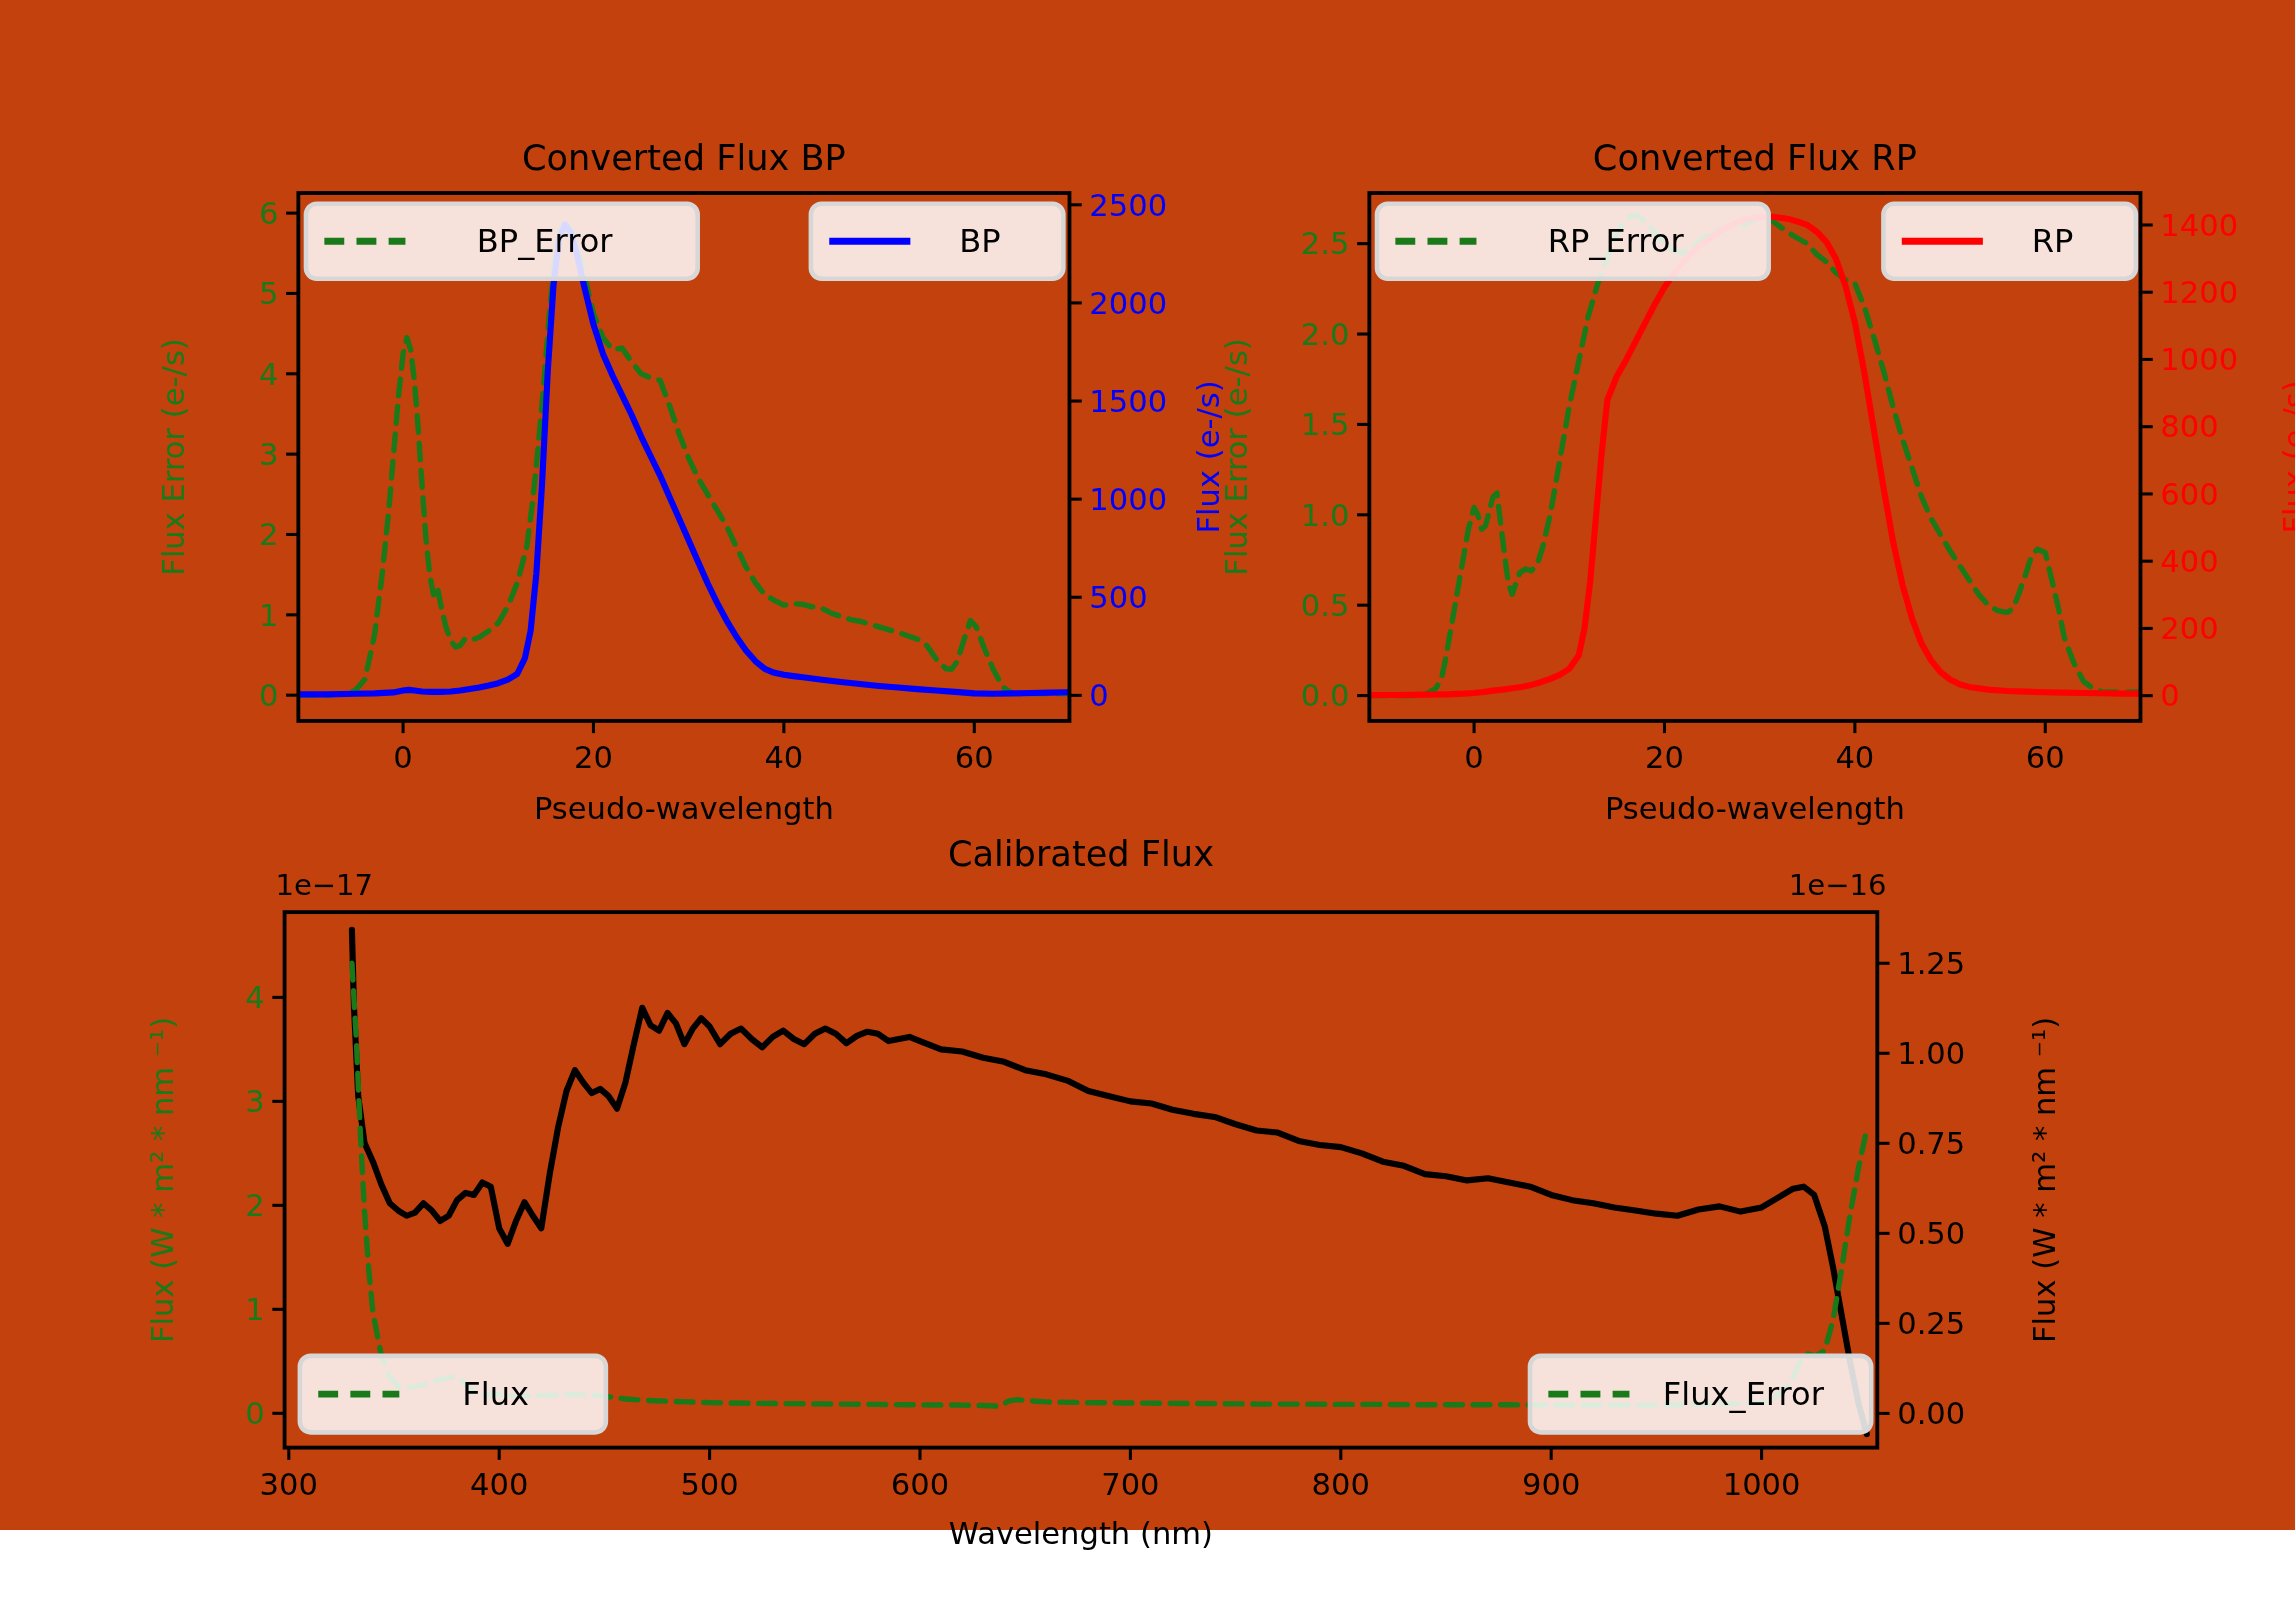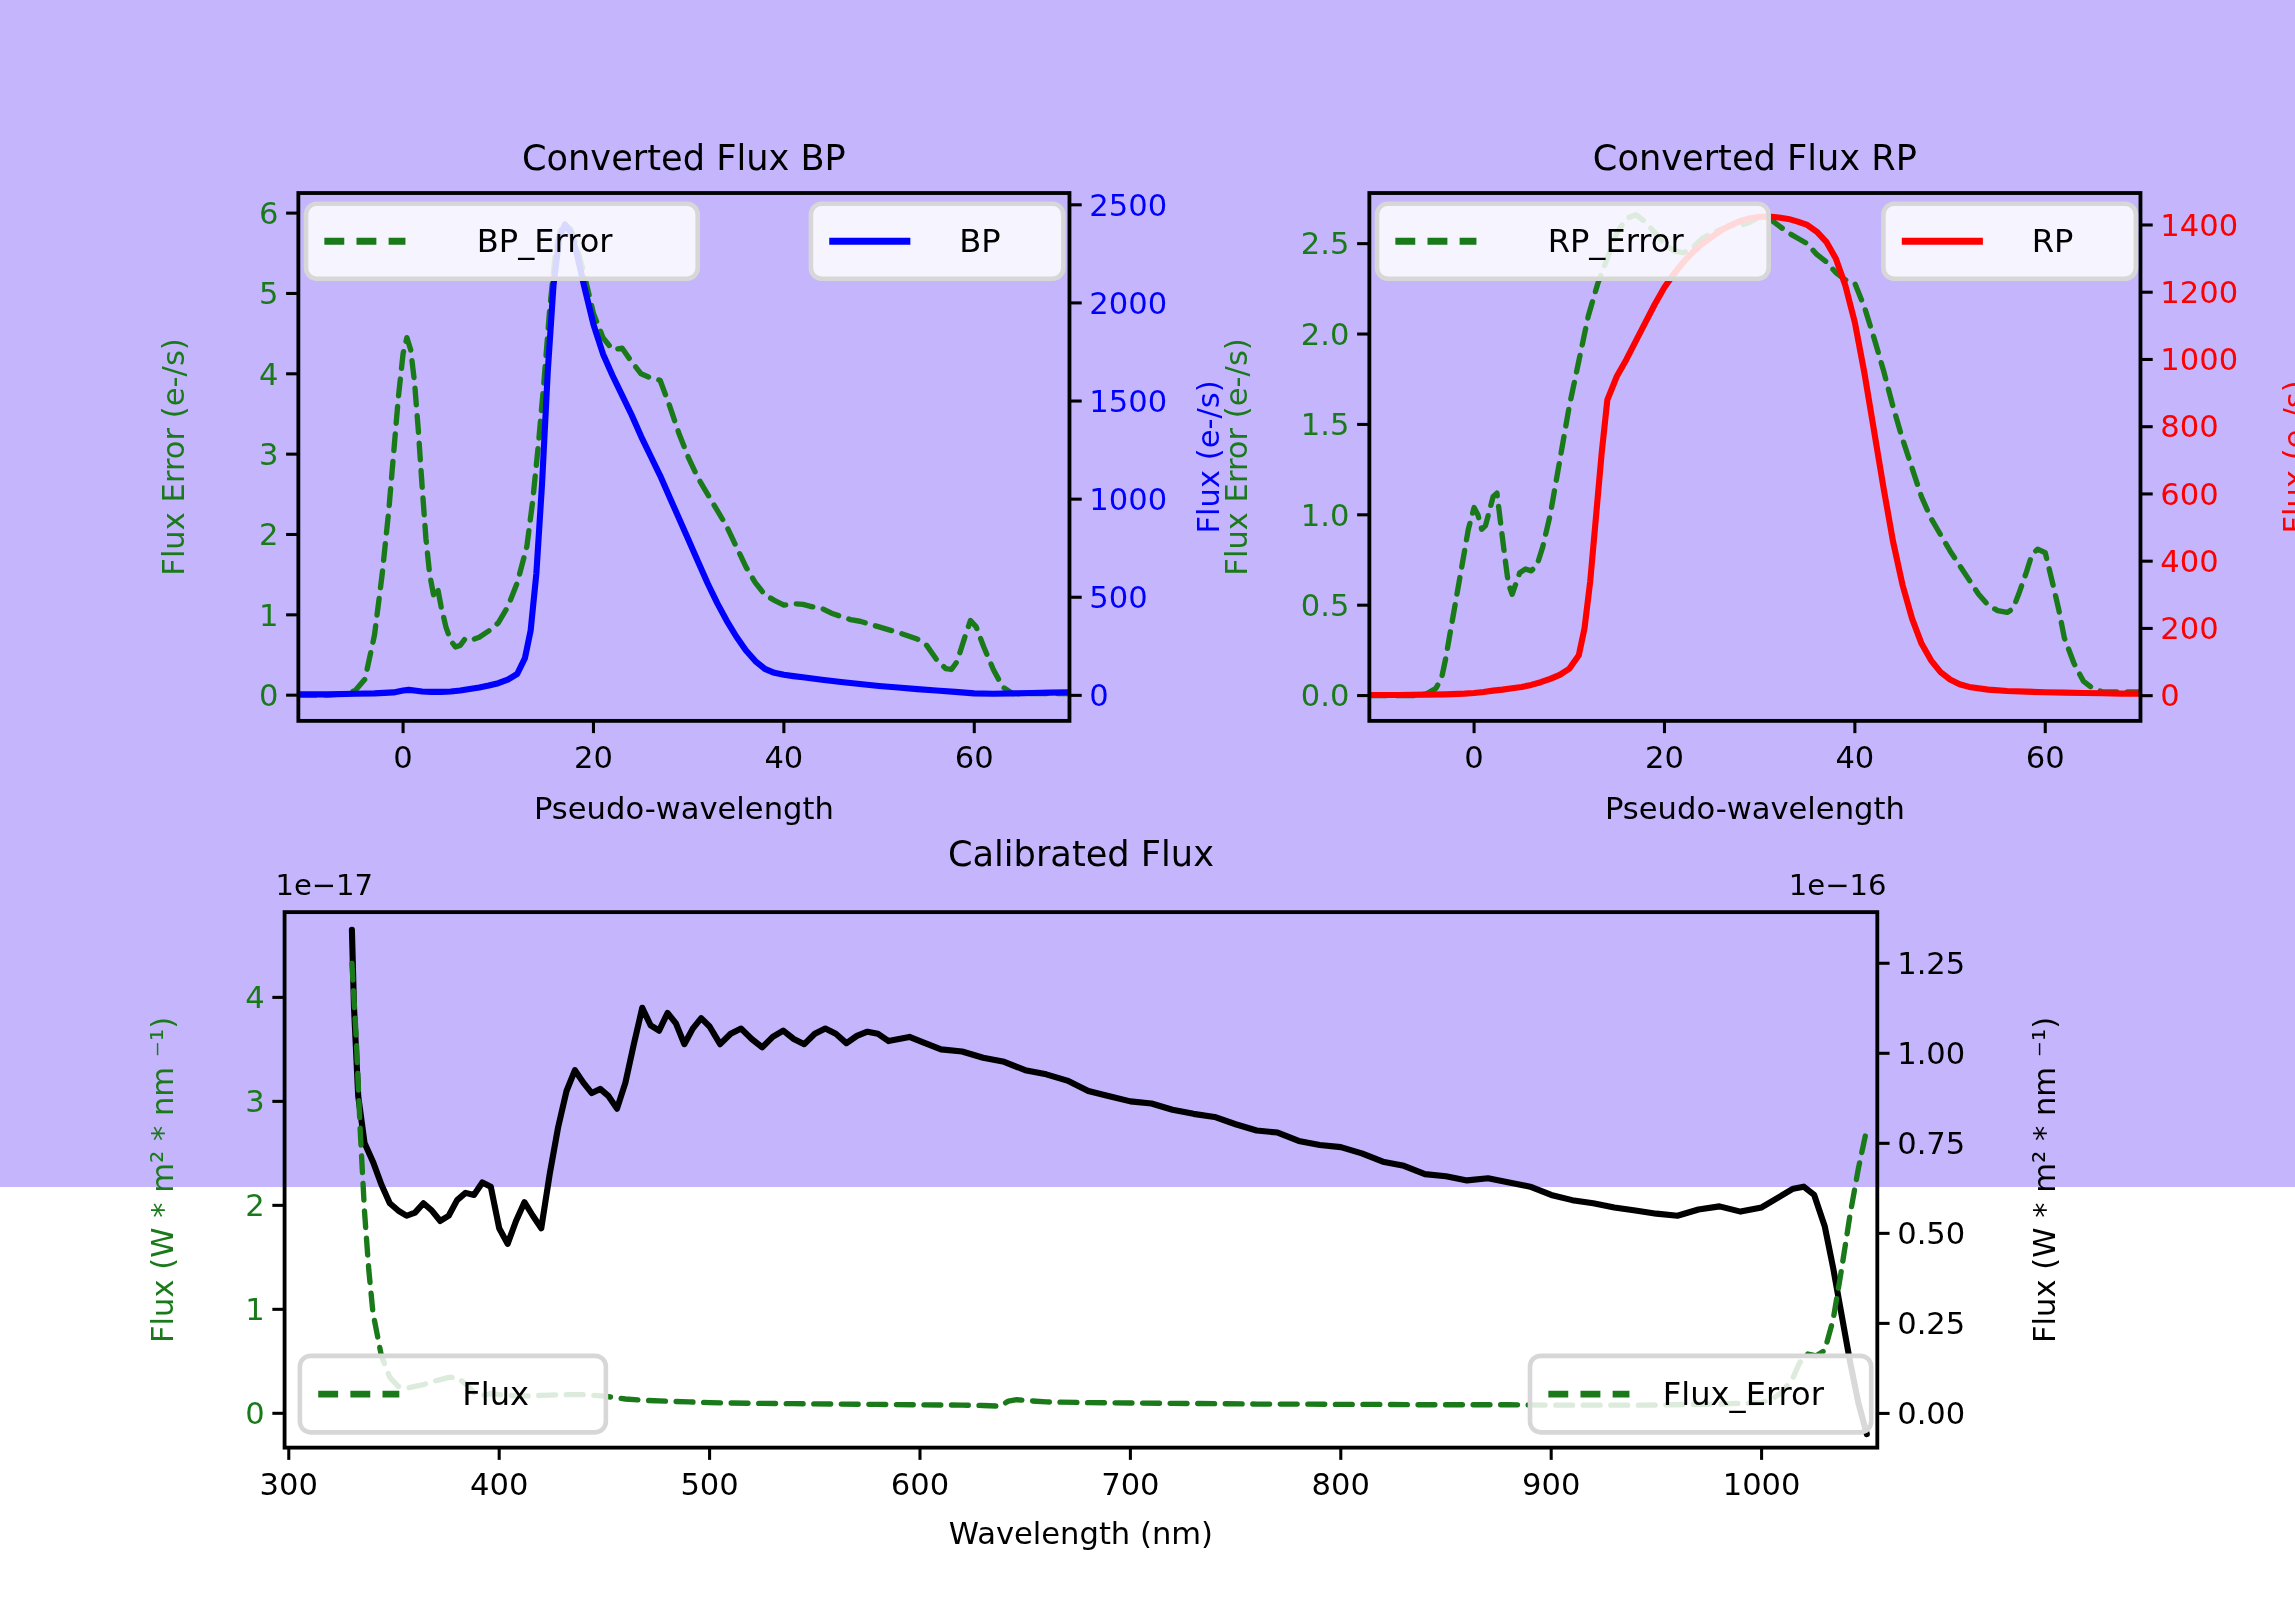"Converted Flux BP" .page { background: #c4b5fd -> #c2410c; height: 1187px -> 1530px }
